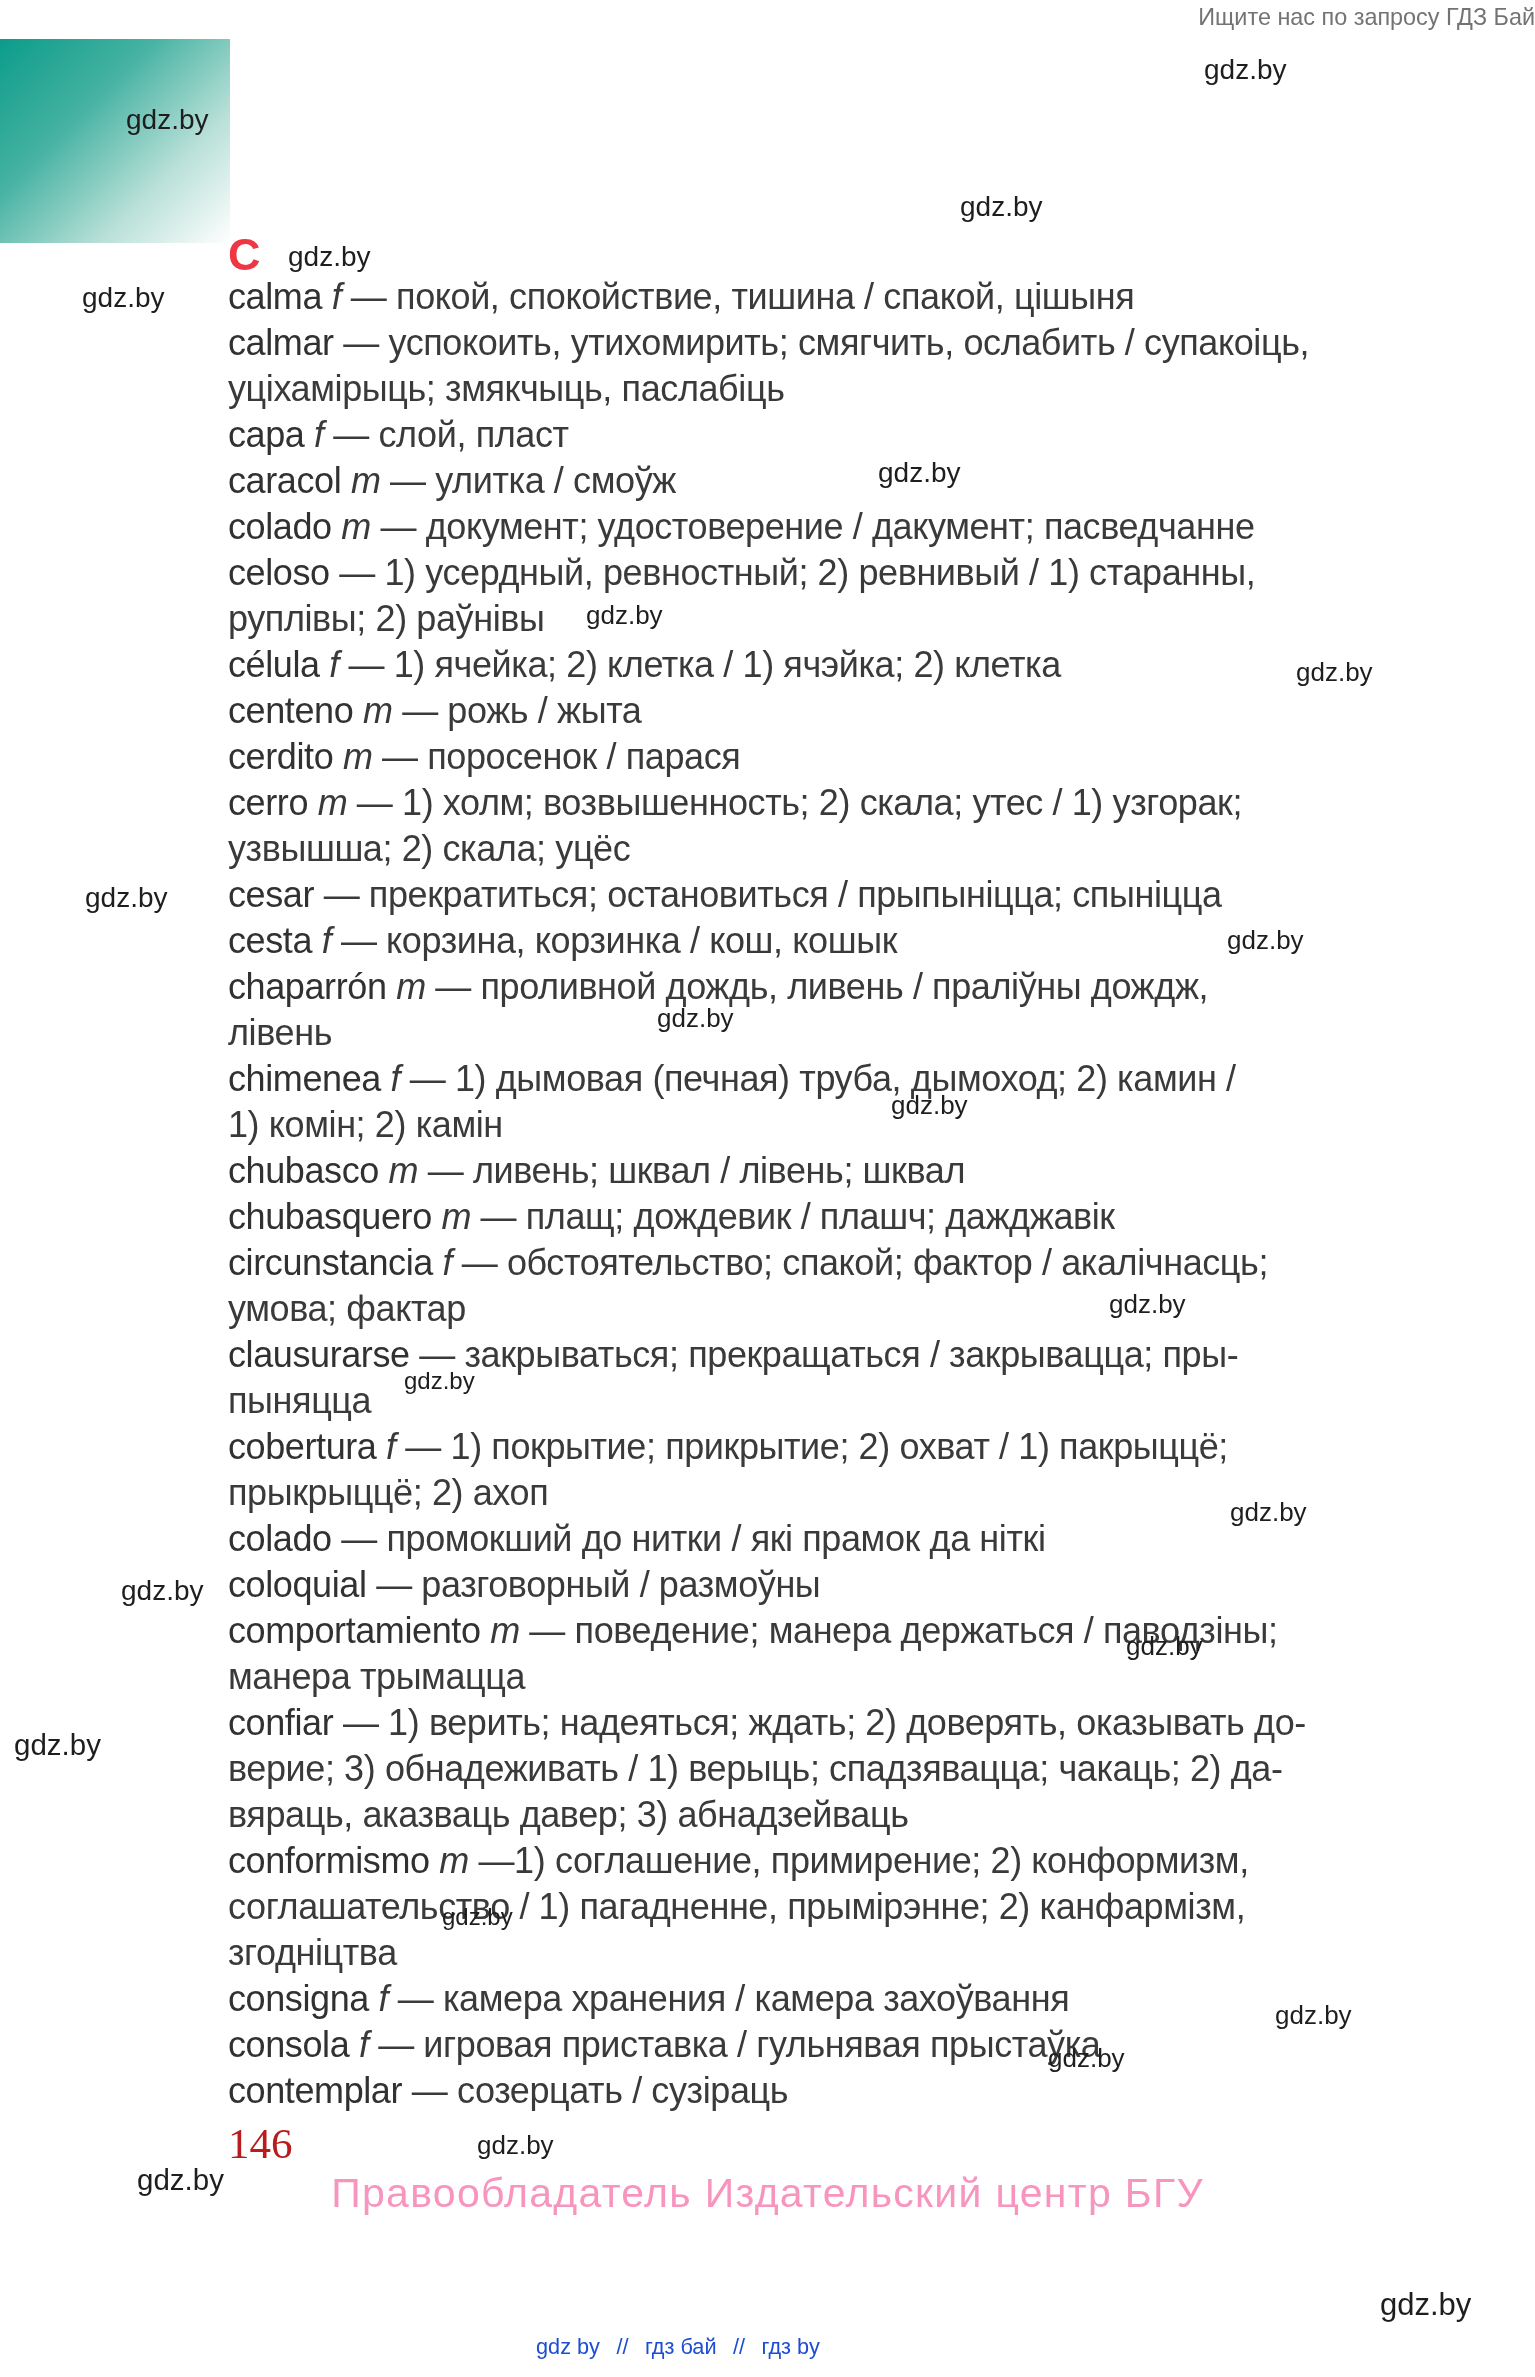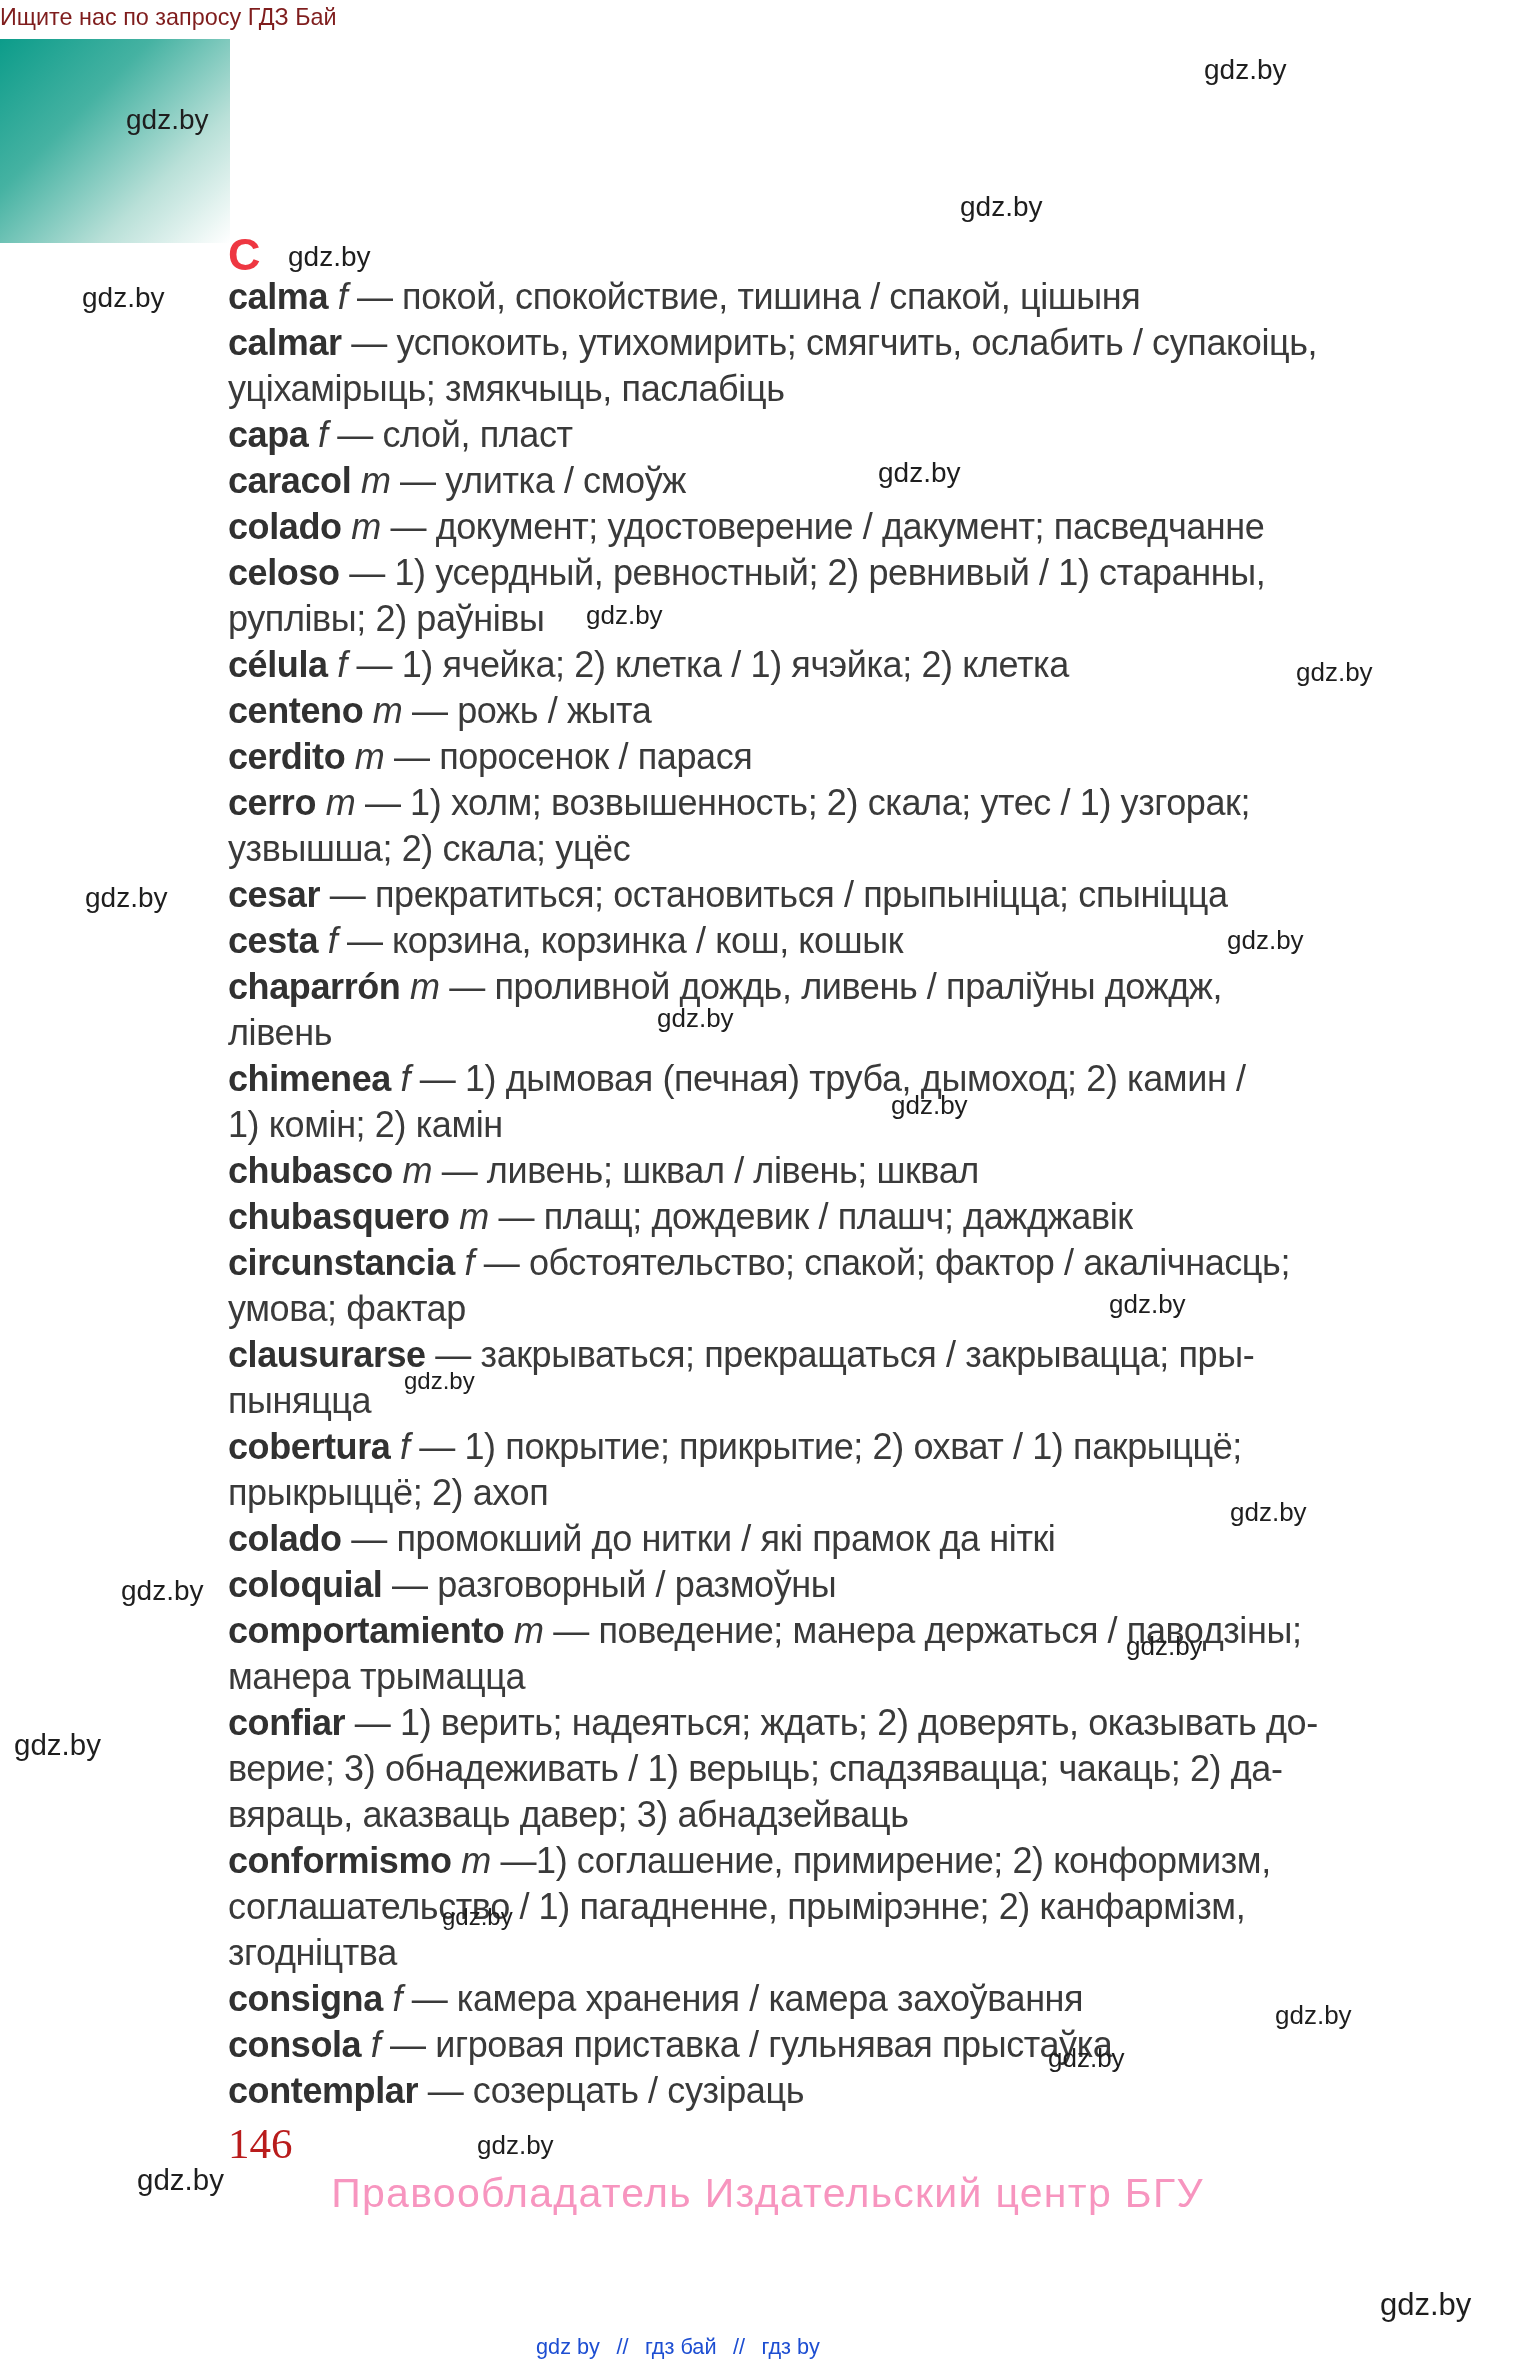"Ищите нас по запросу ГДЗ" .promo { color: #7f1d1d -> #737373; text-align: left -> right }
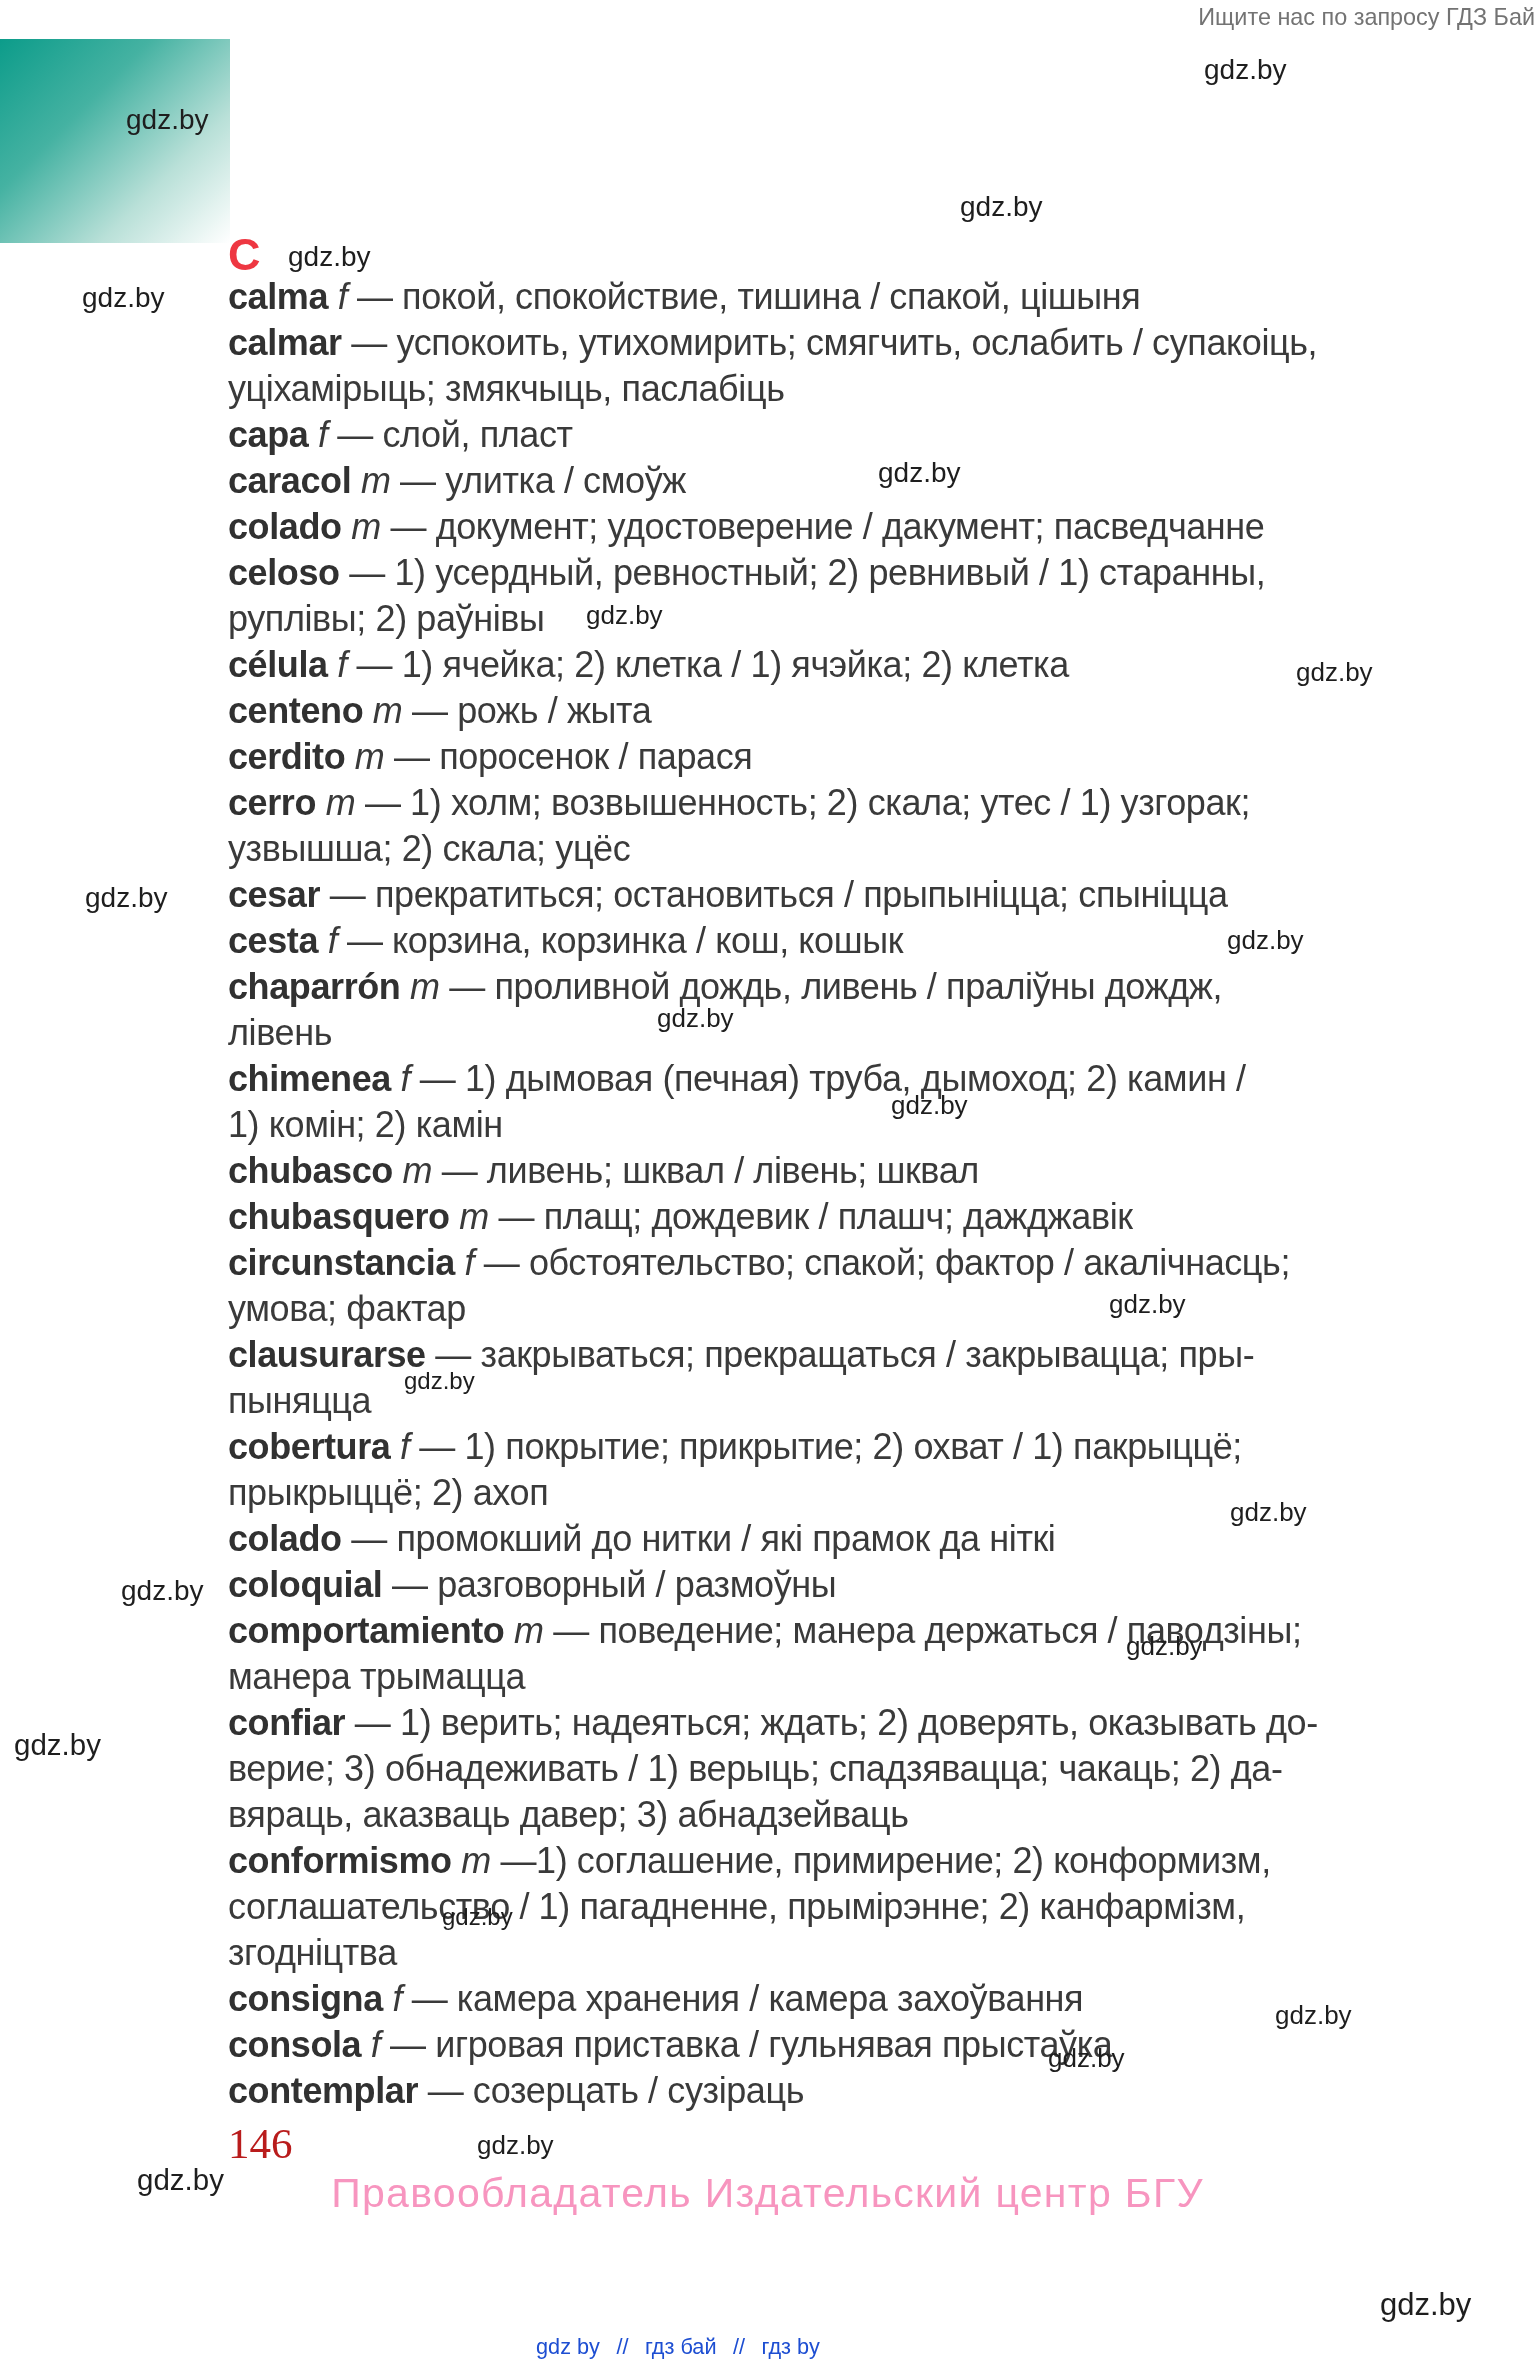"calma" .dict strong { font-weight: bold -> normal }
